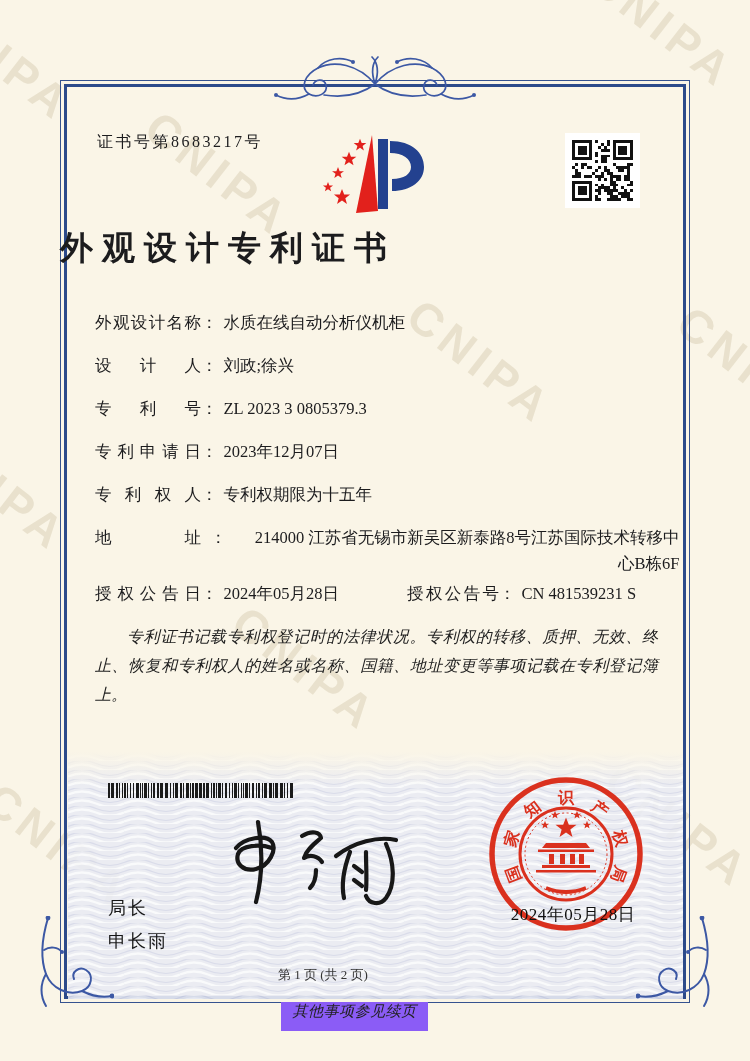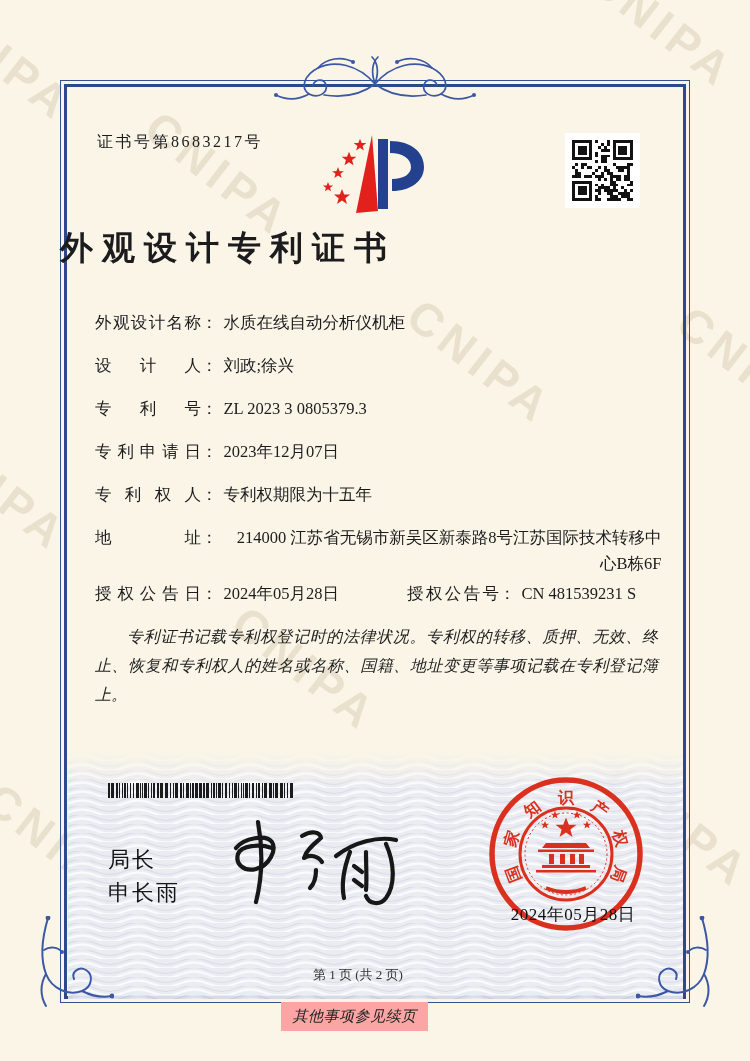"地址" .row.addr { gap: none -> 9px }
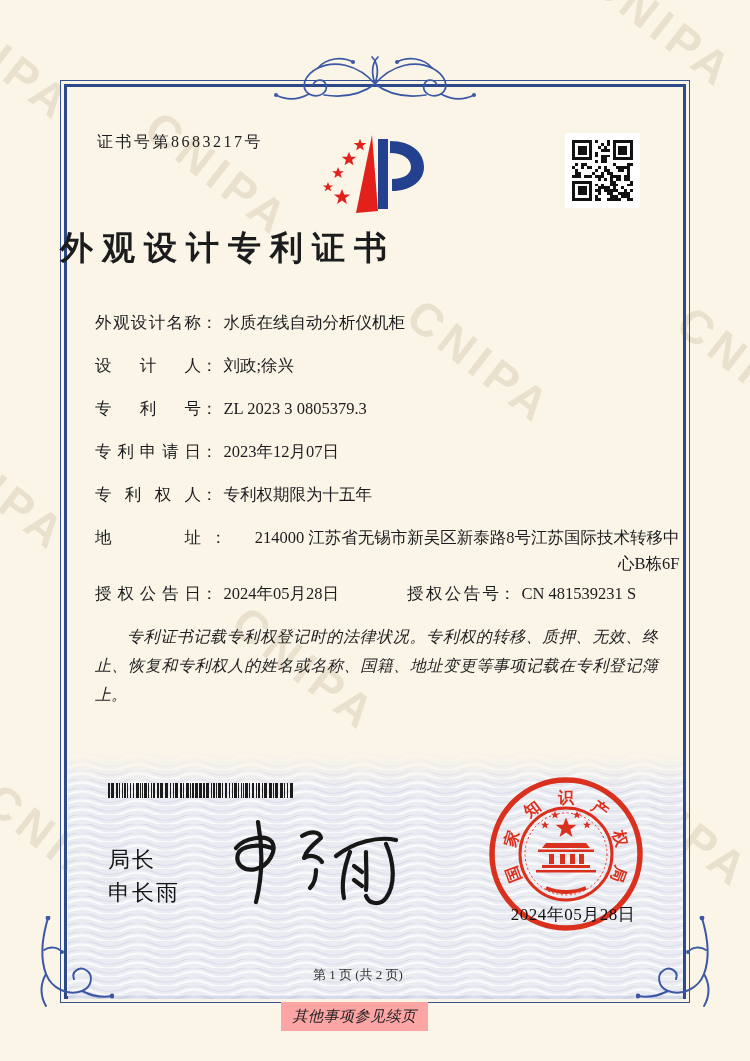"局长" .officer { font-family: Liberation Sans, sans-serif -> Liberation Mono, monospace; font-size: 22px -> 18px; top: 843px -> 893px }
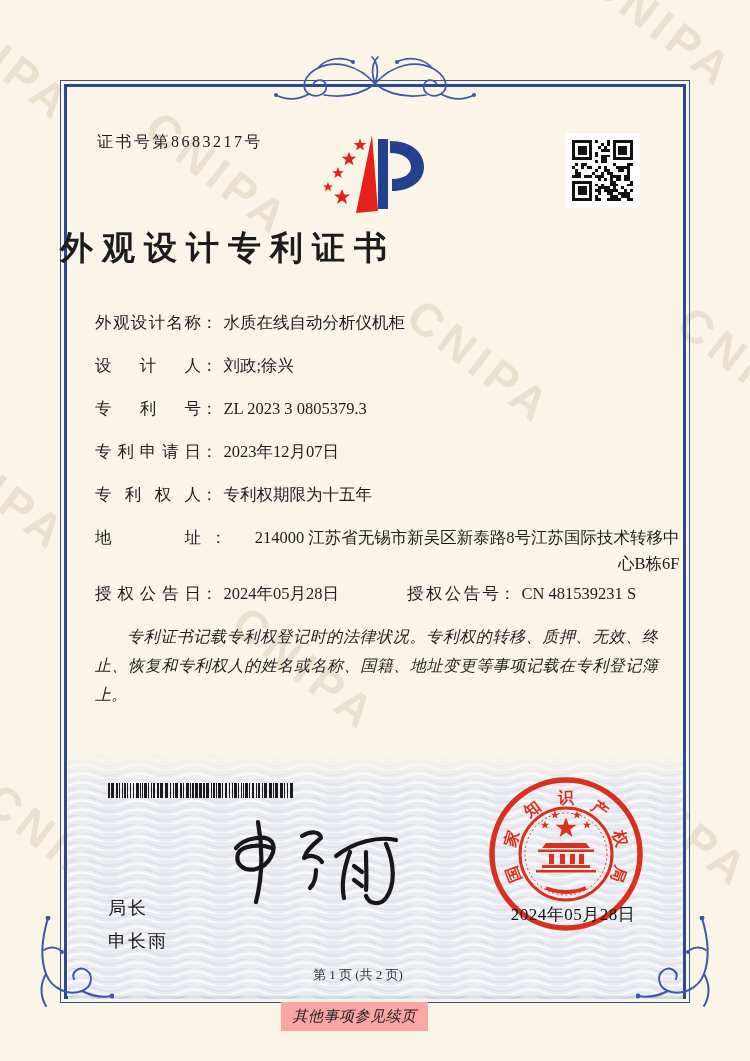"第 1 页 (共 2" .page-num { text-align: center -> left }
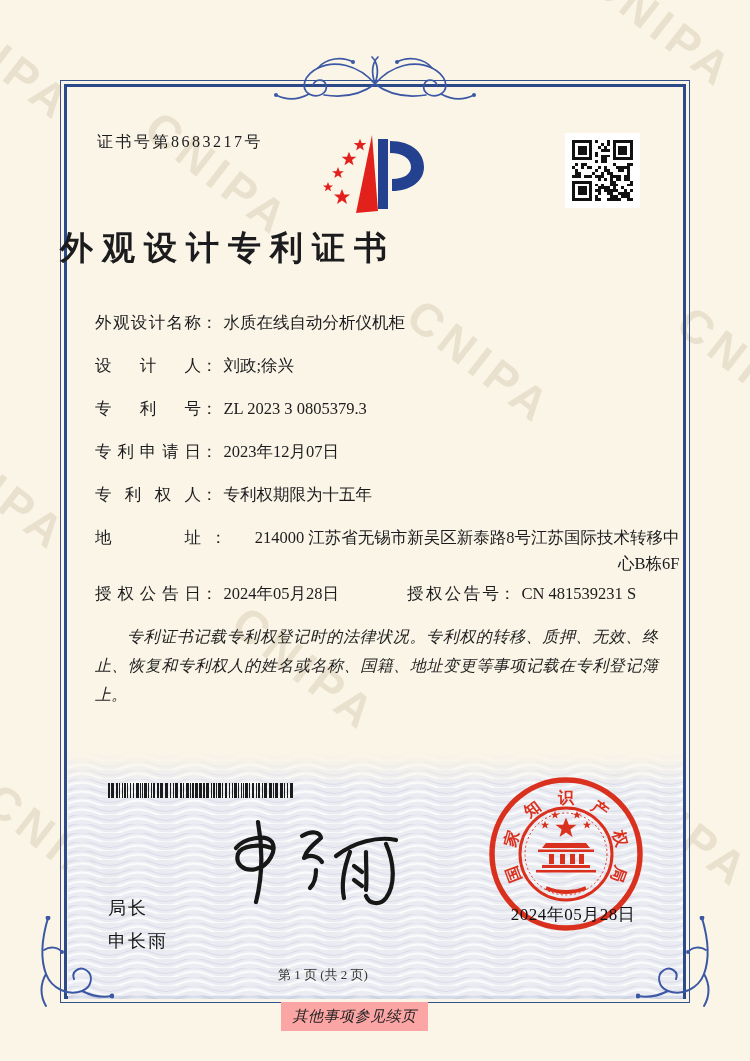"其他事项参见续页" .note-box { align-items: center -> none; background: #fca5a5 -> #8b5cf6 }
